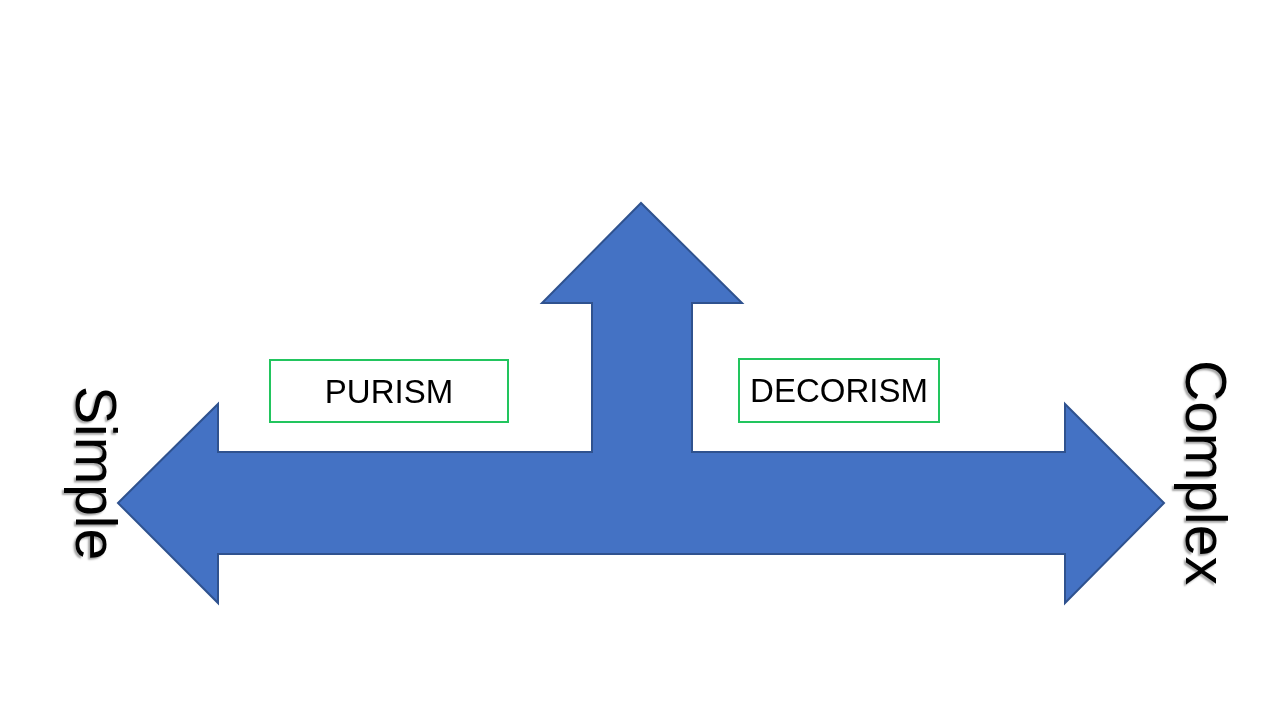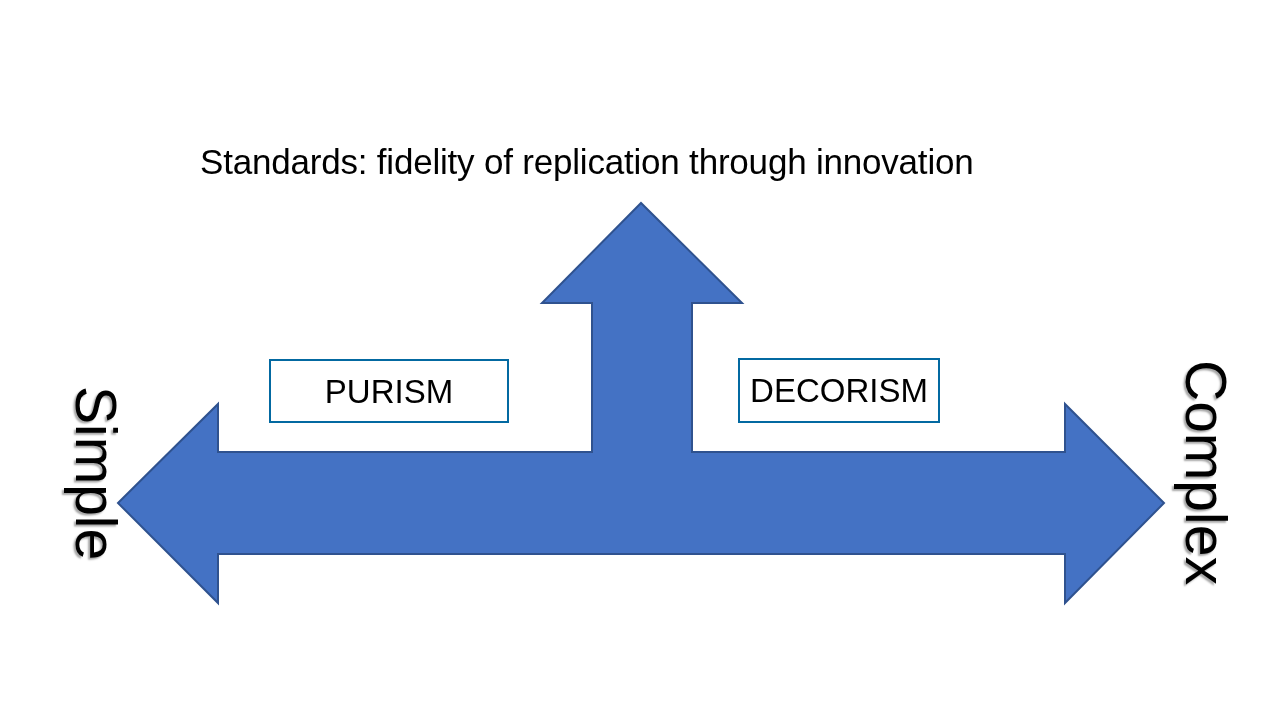"Standards: fidelity of replication" div { html: <div>Standards: fidelity of replication through innovation</div> -> none }
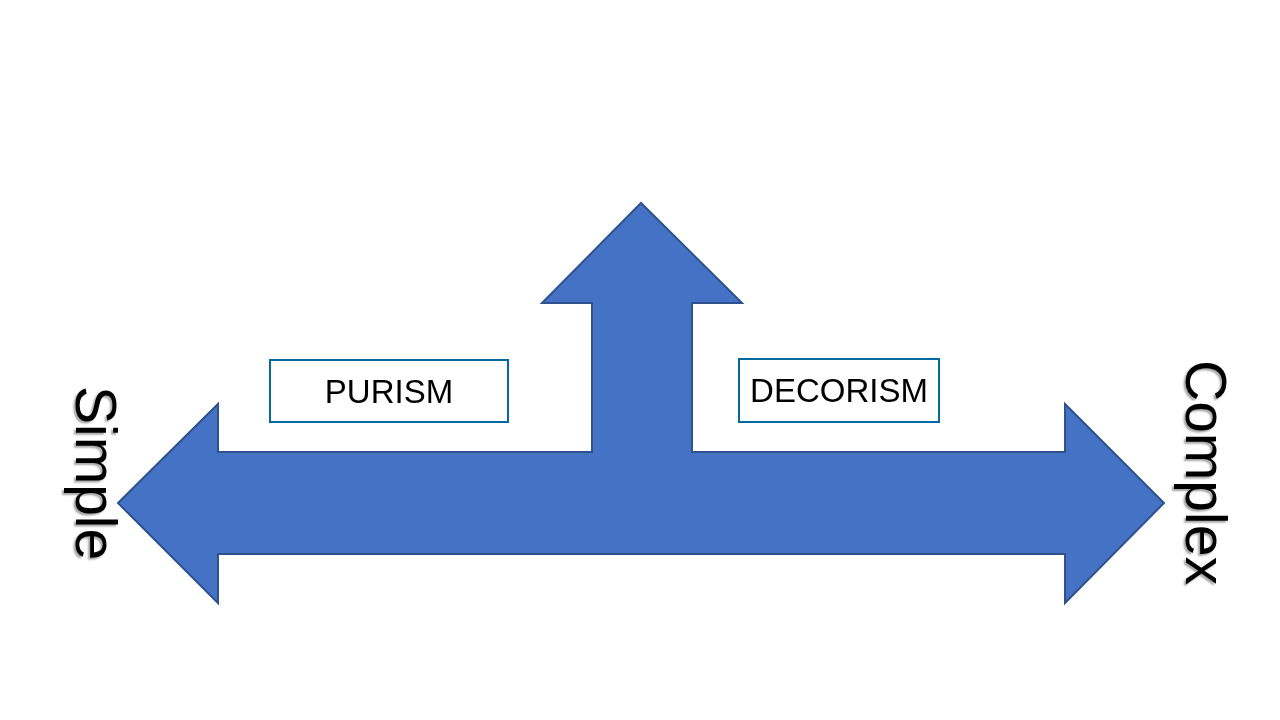"PURISM" .label-box { border: 2px solid #0369a1 -> 2px solid #22c55e }
